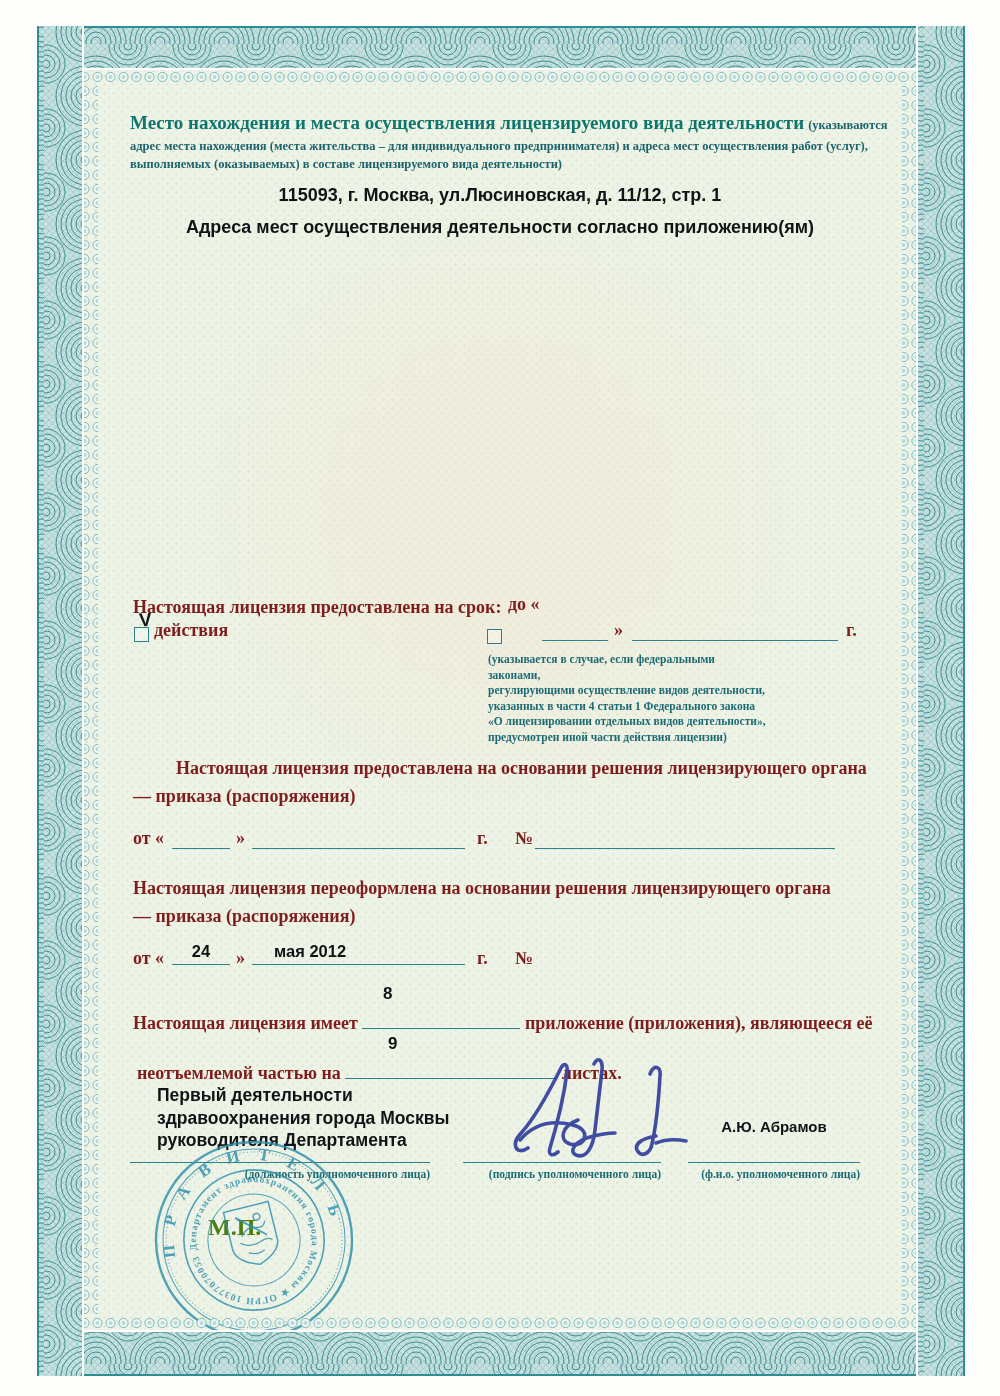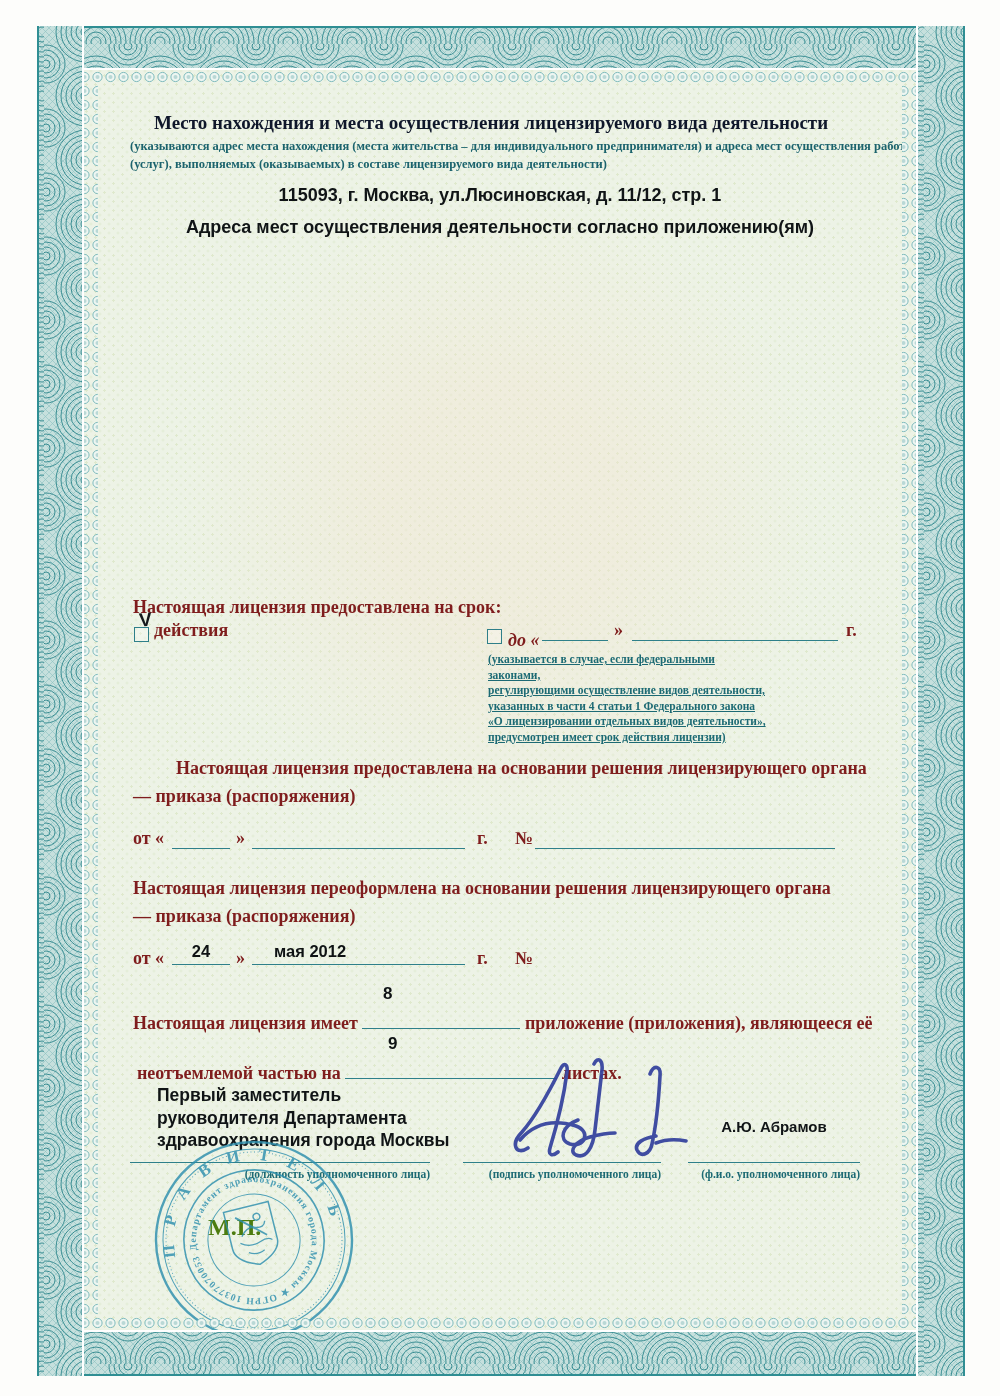"Место нахождения и места осуществления" .hdr-title { color: #0f172a -> #0f766e; margin-left: 24px -> none }
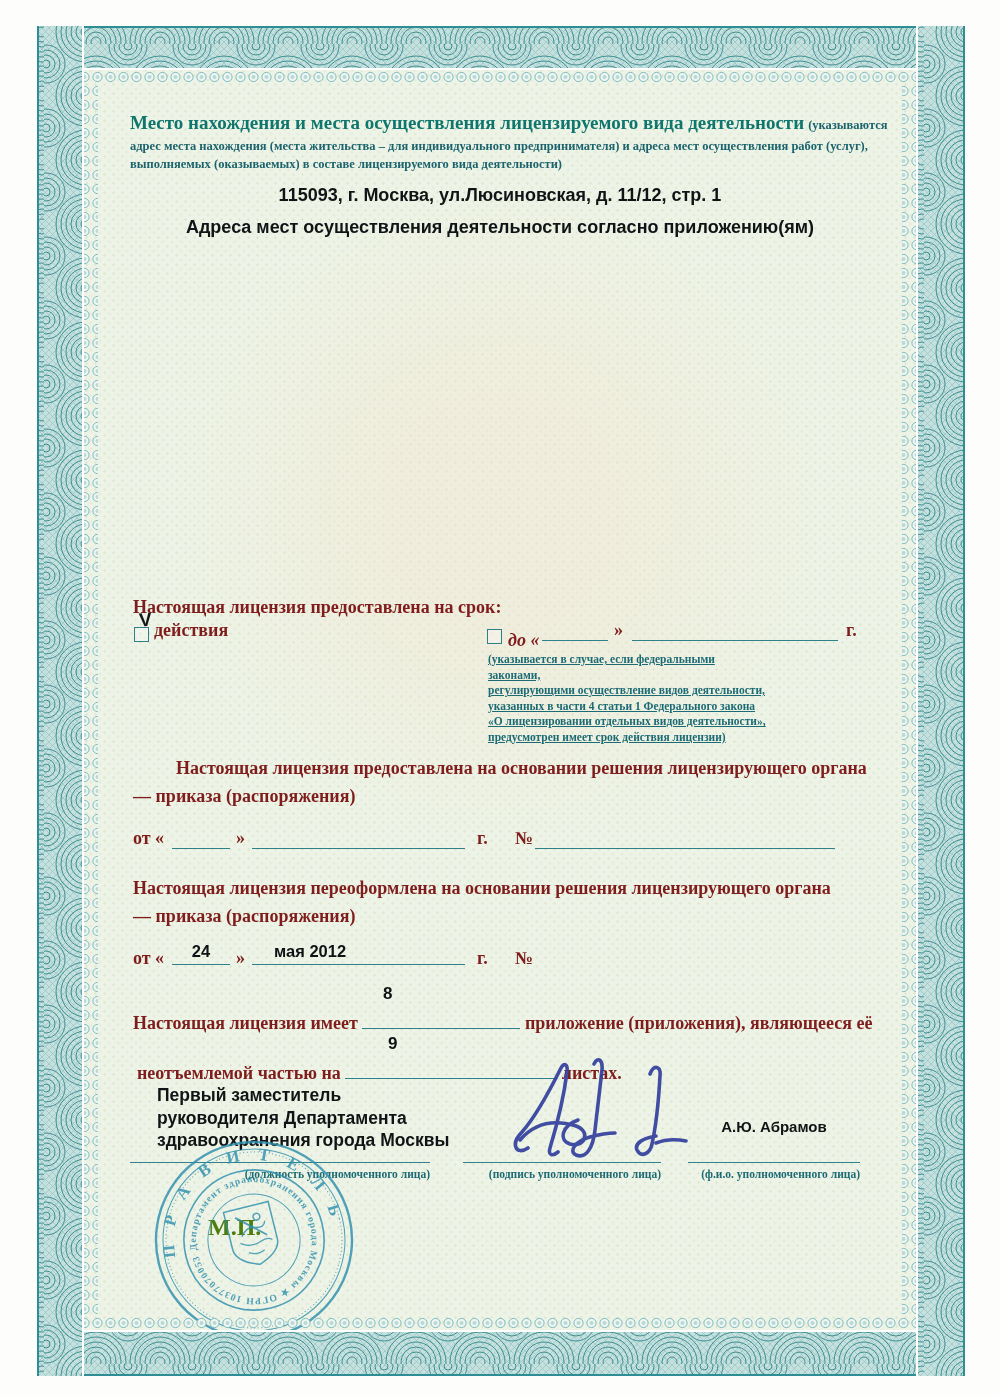"до «" div.abs { font-style: italic -> none; top: 628px -> 592px }
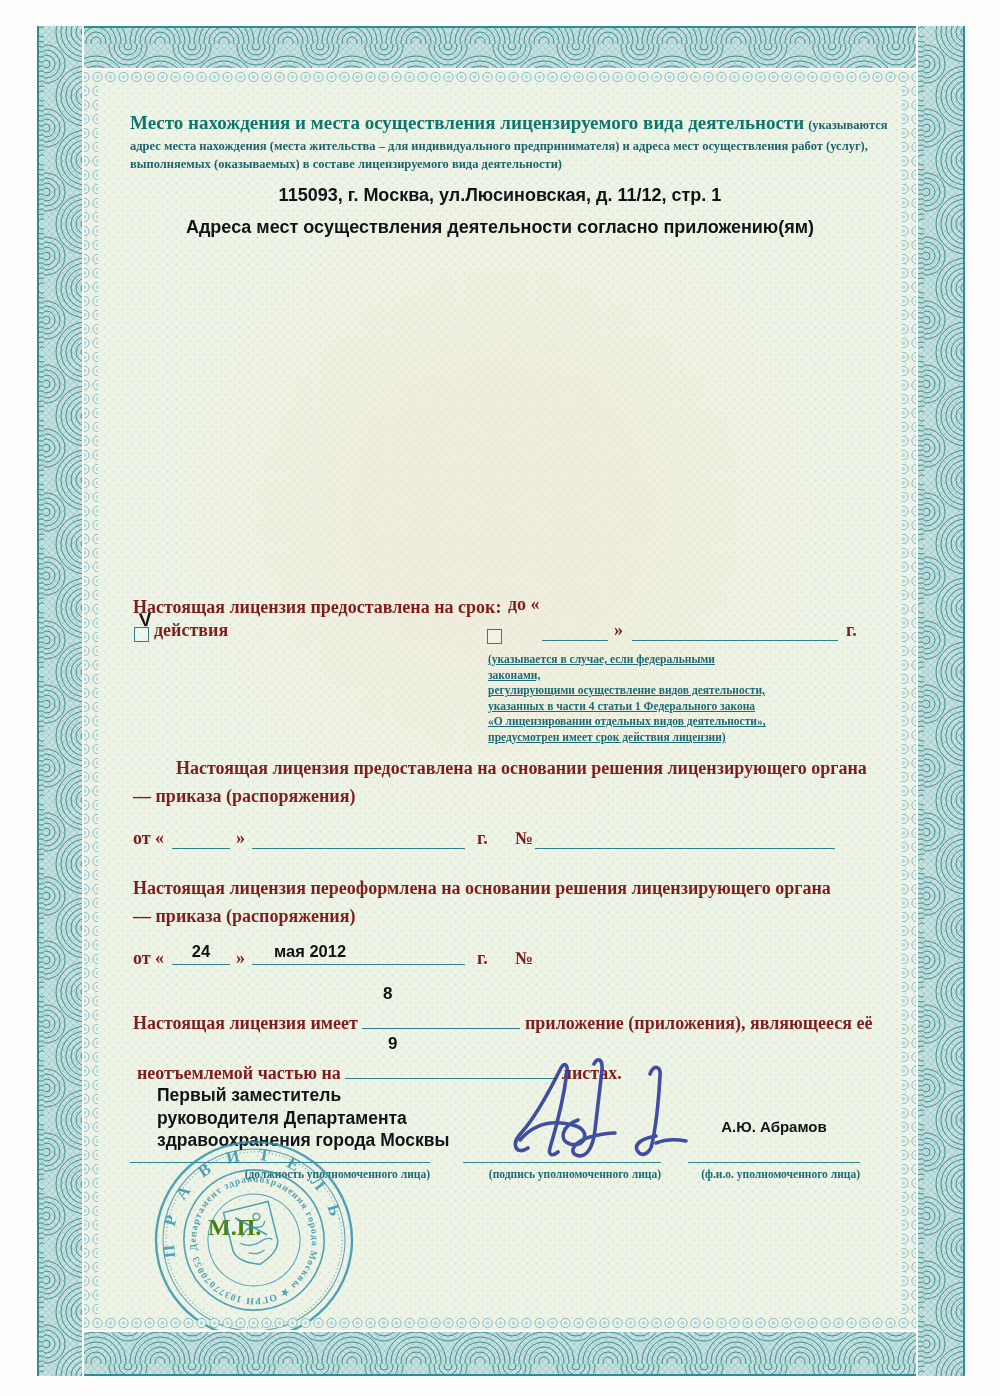"(указывается в случае, если федеральными" .small-note { text-decoration: underline -> none }
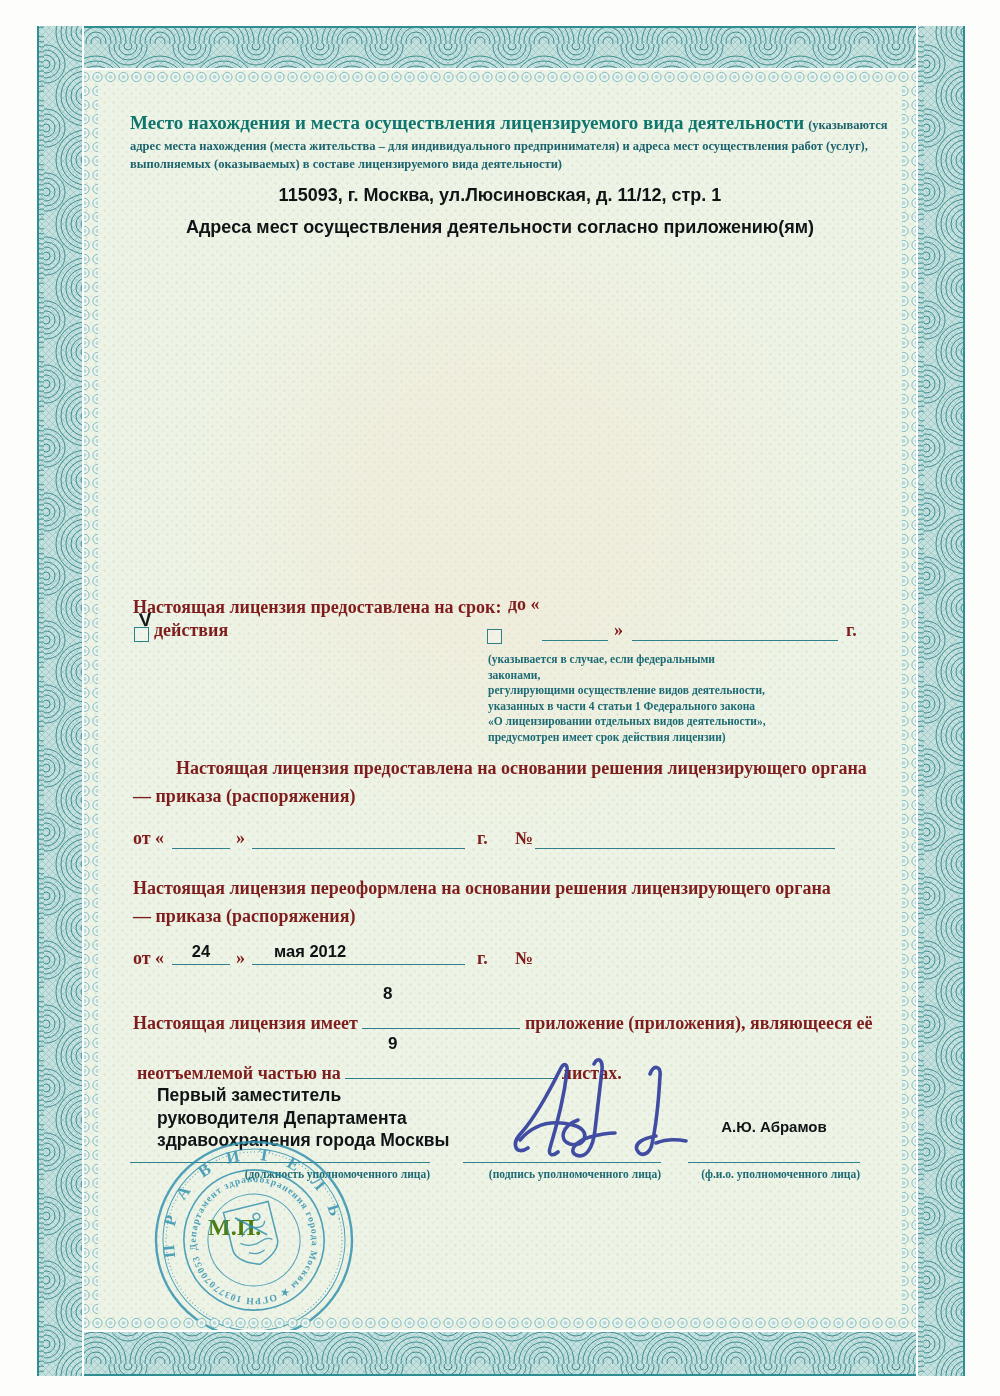"предусмотрен имеет срок действия" div.small-note { text: имеет срок -> иной части }
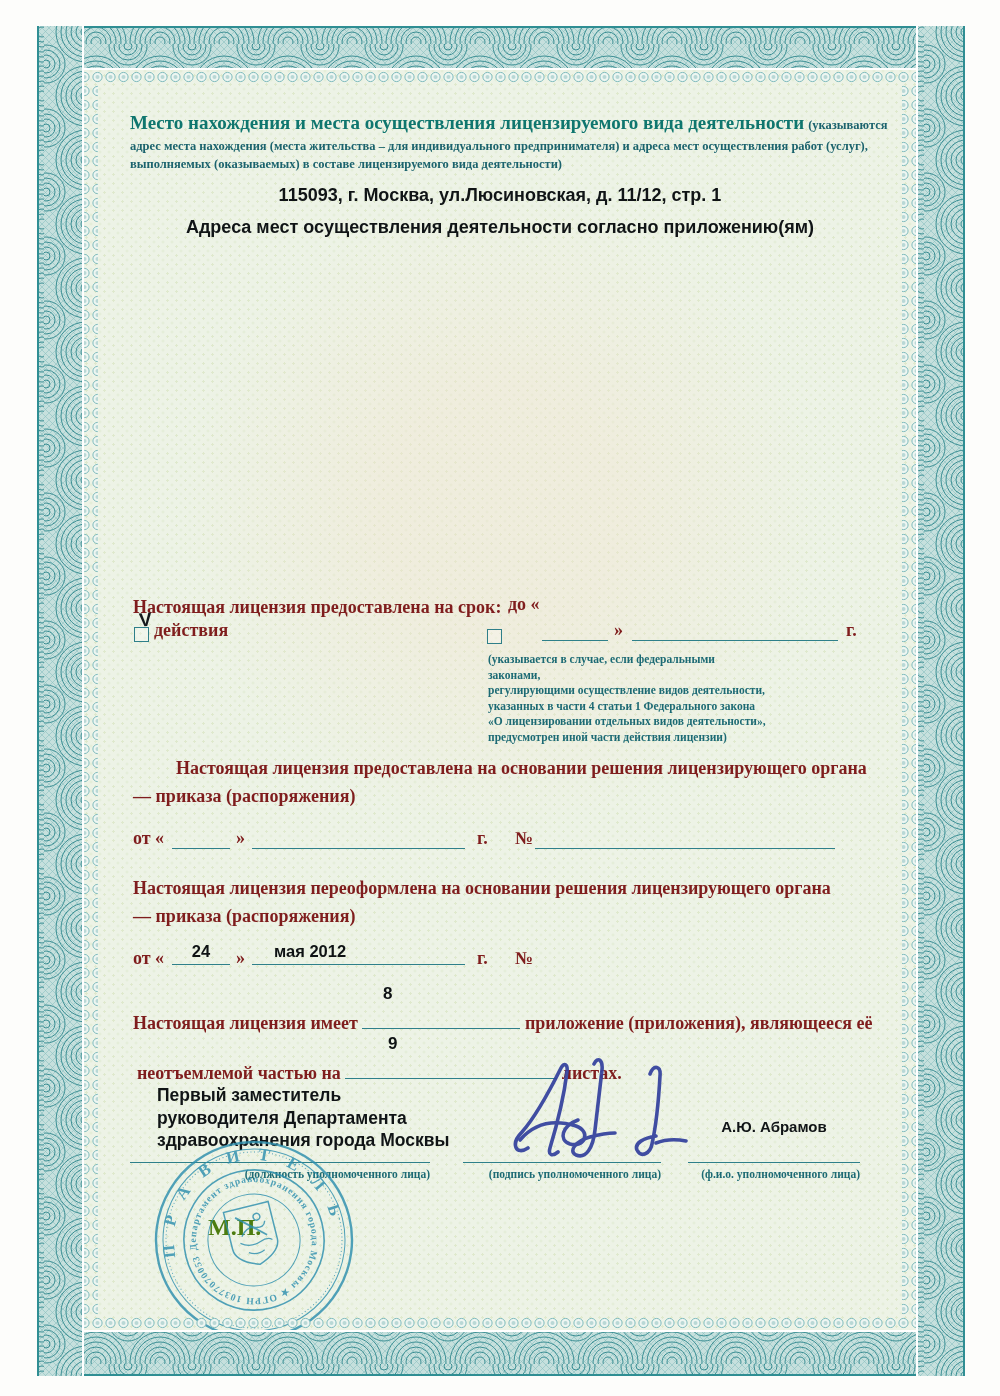"Первый заместитель" div { text: заместитель -> деятельности }
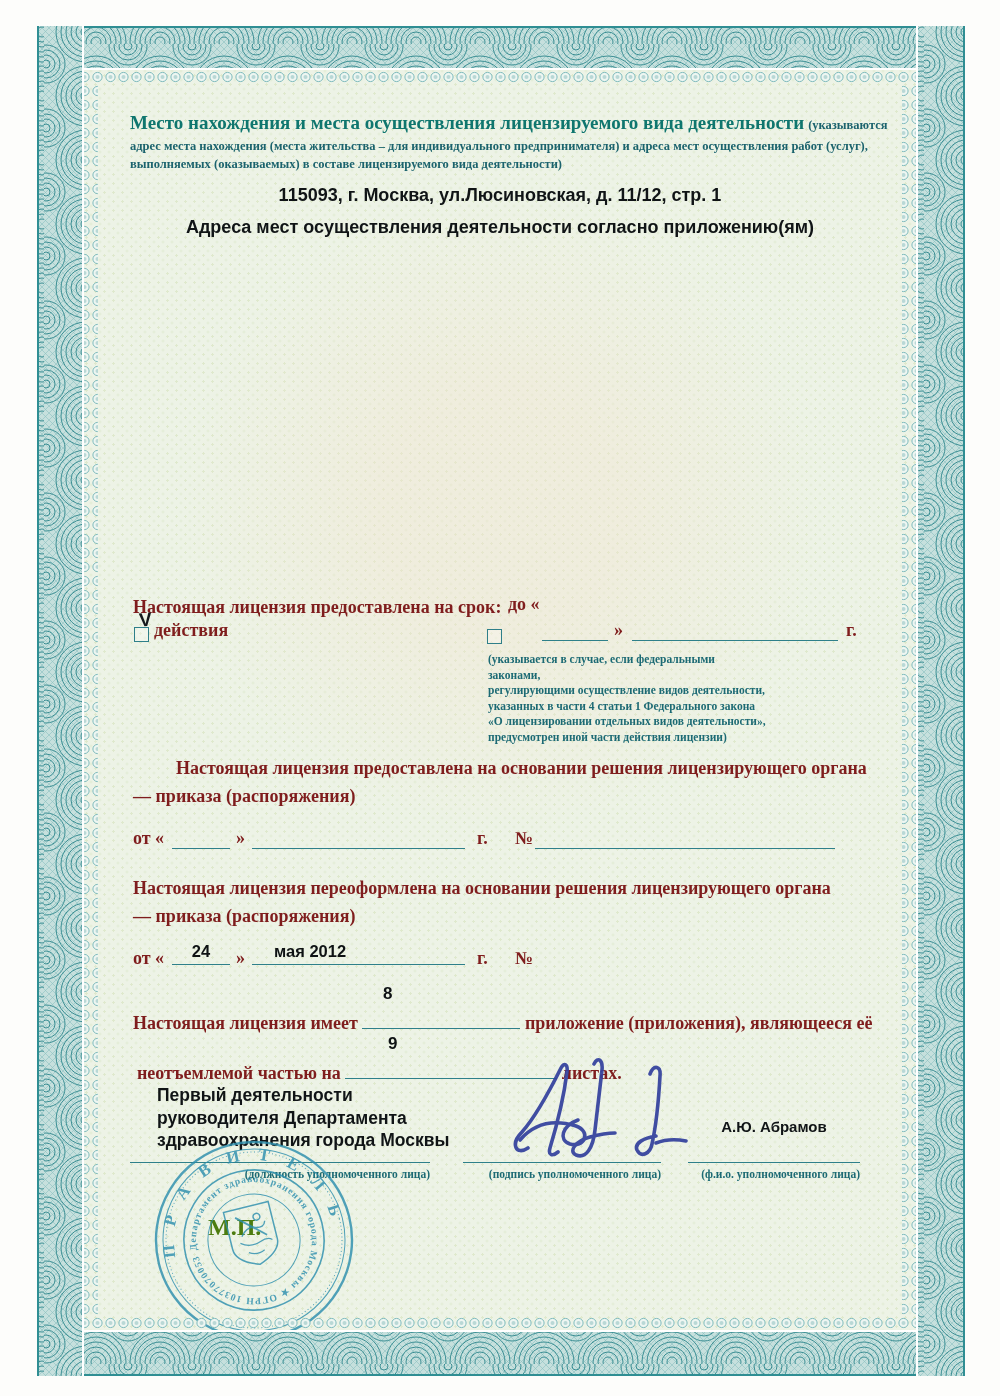"руководителя Департамента" div { order: before "здравоохранения города Москвы" -> after "здравоохранения города Москвы" }
